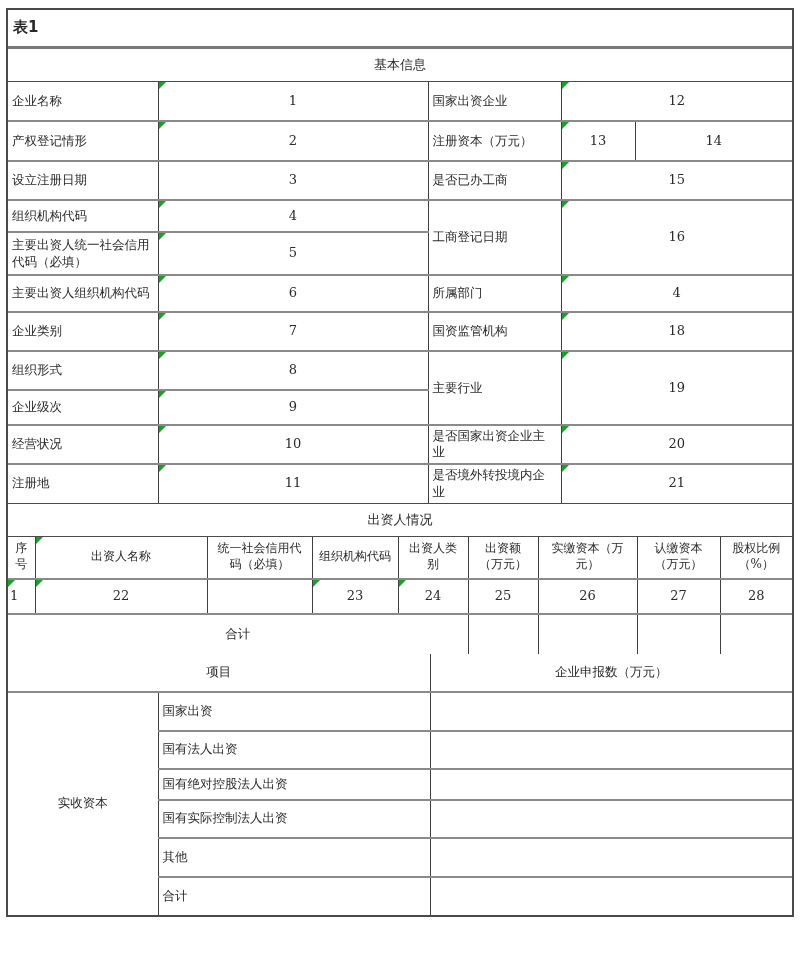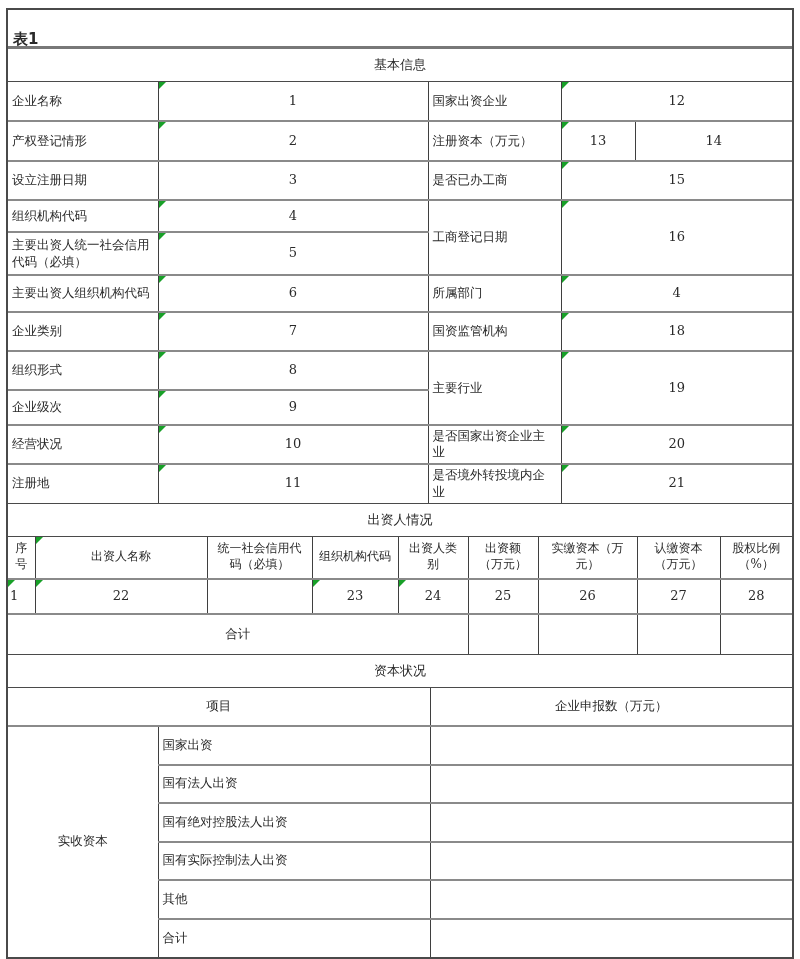"表1" .table-label { top: 20px -> 8px }
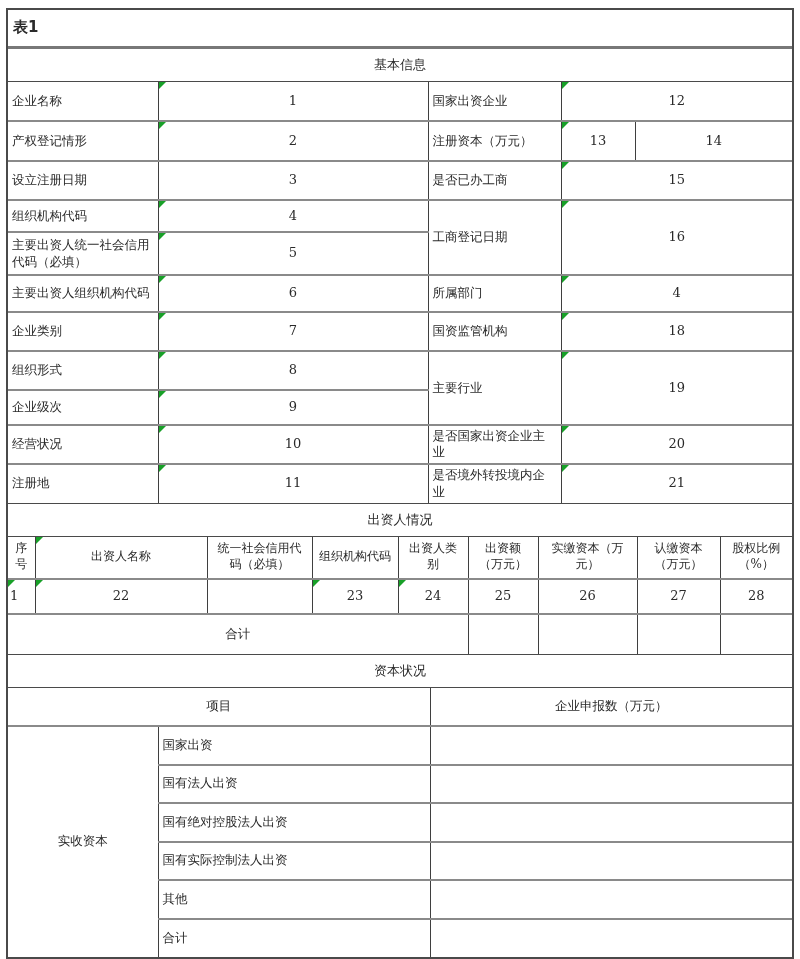"资本状况" div.section-header { html: <div>资本状况</div> -> none }
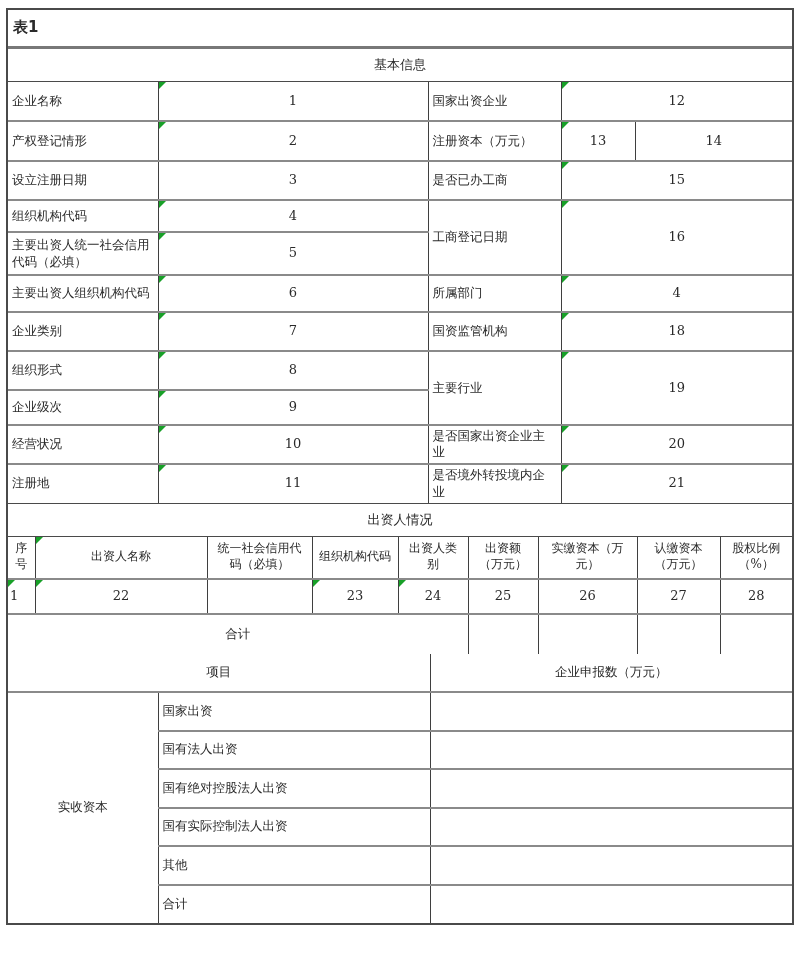"国有绝对控股法人出资" tr { height: 39px -> 31px }
